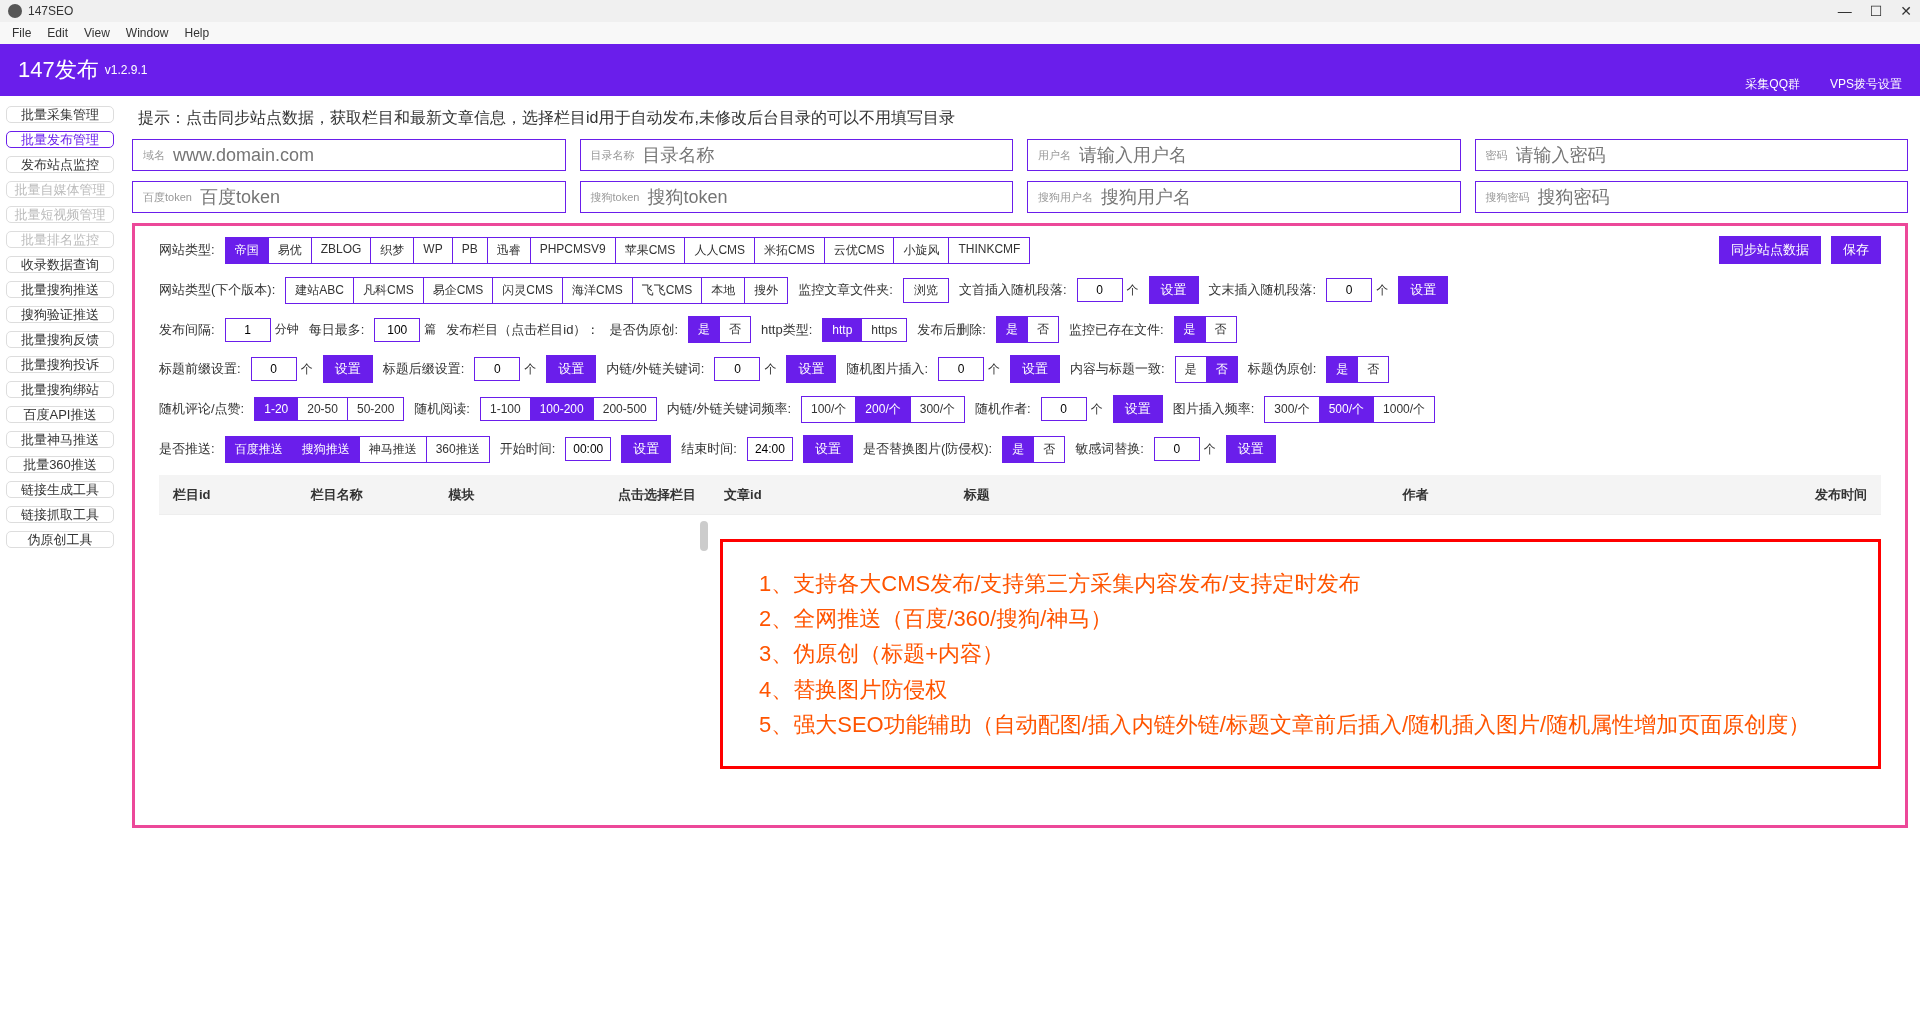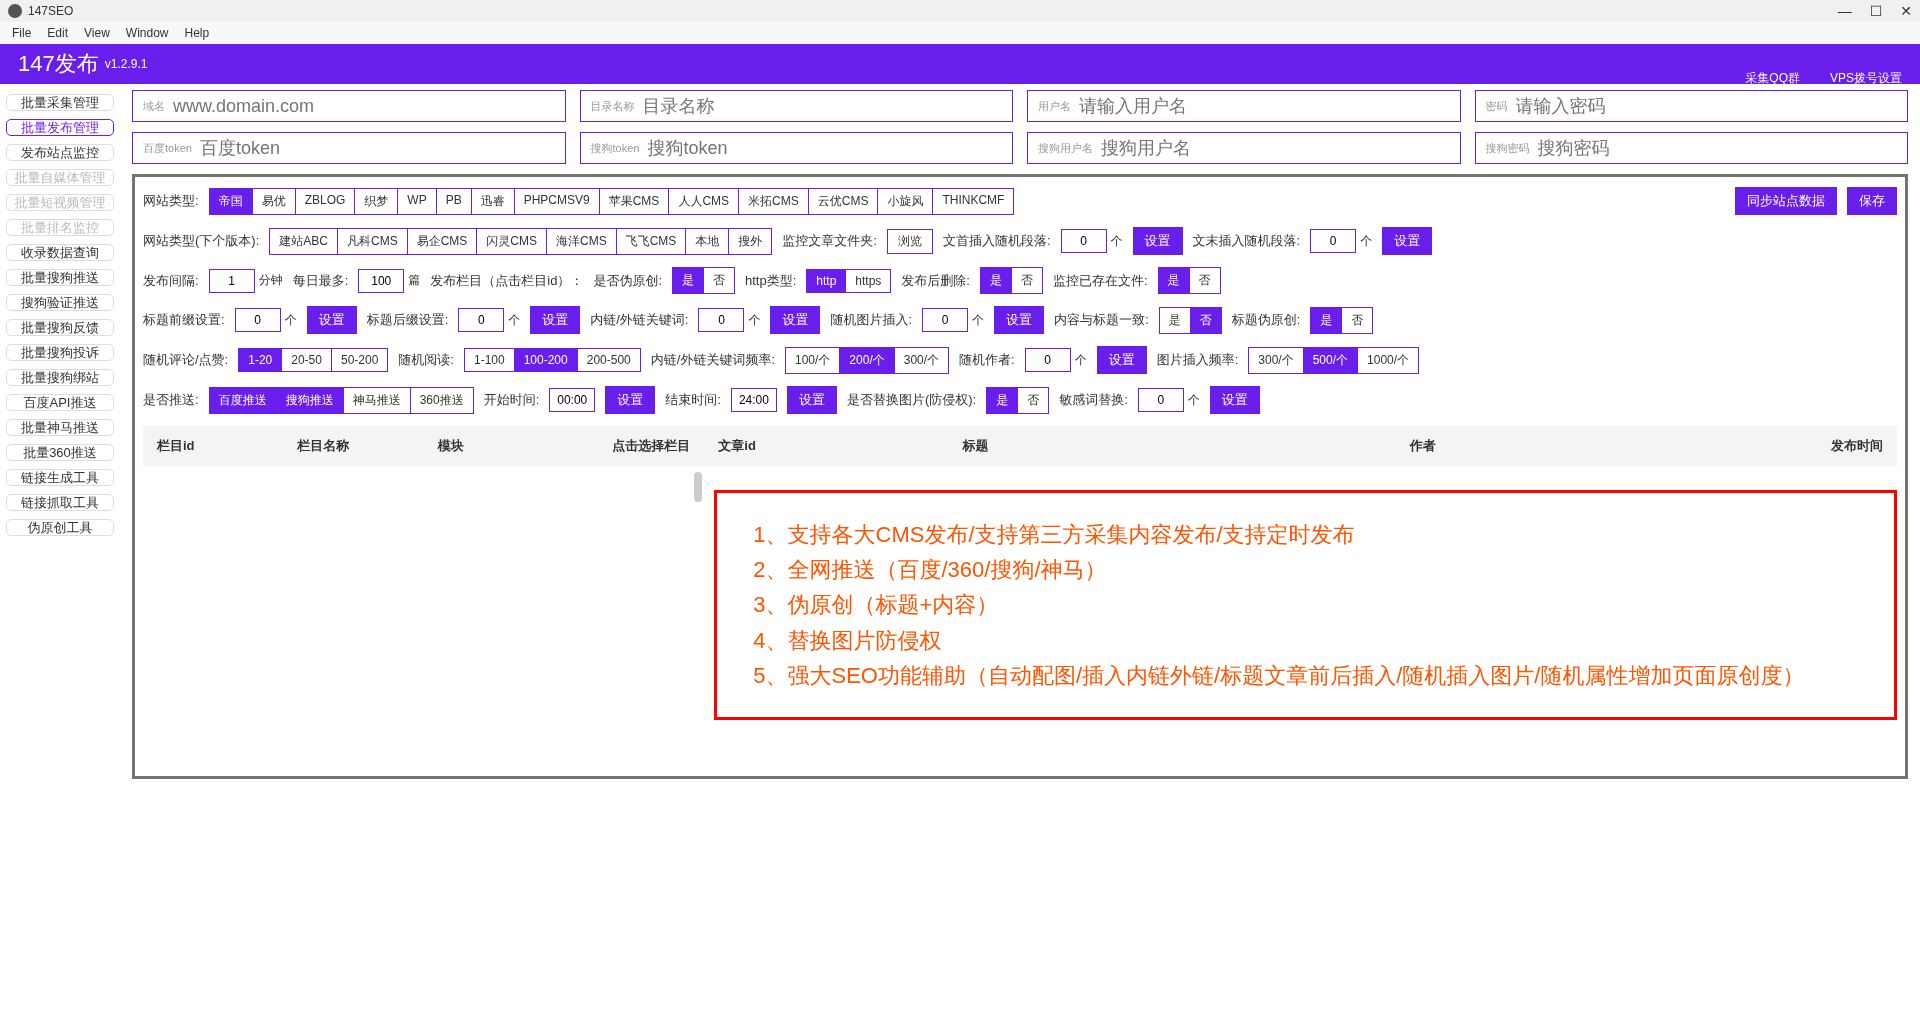"147发布" .purplebar { height: 40px -> 52px }
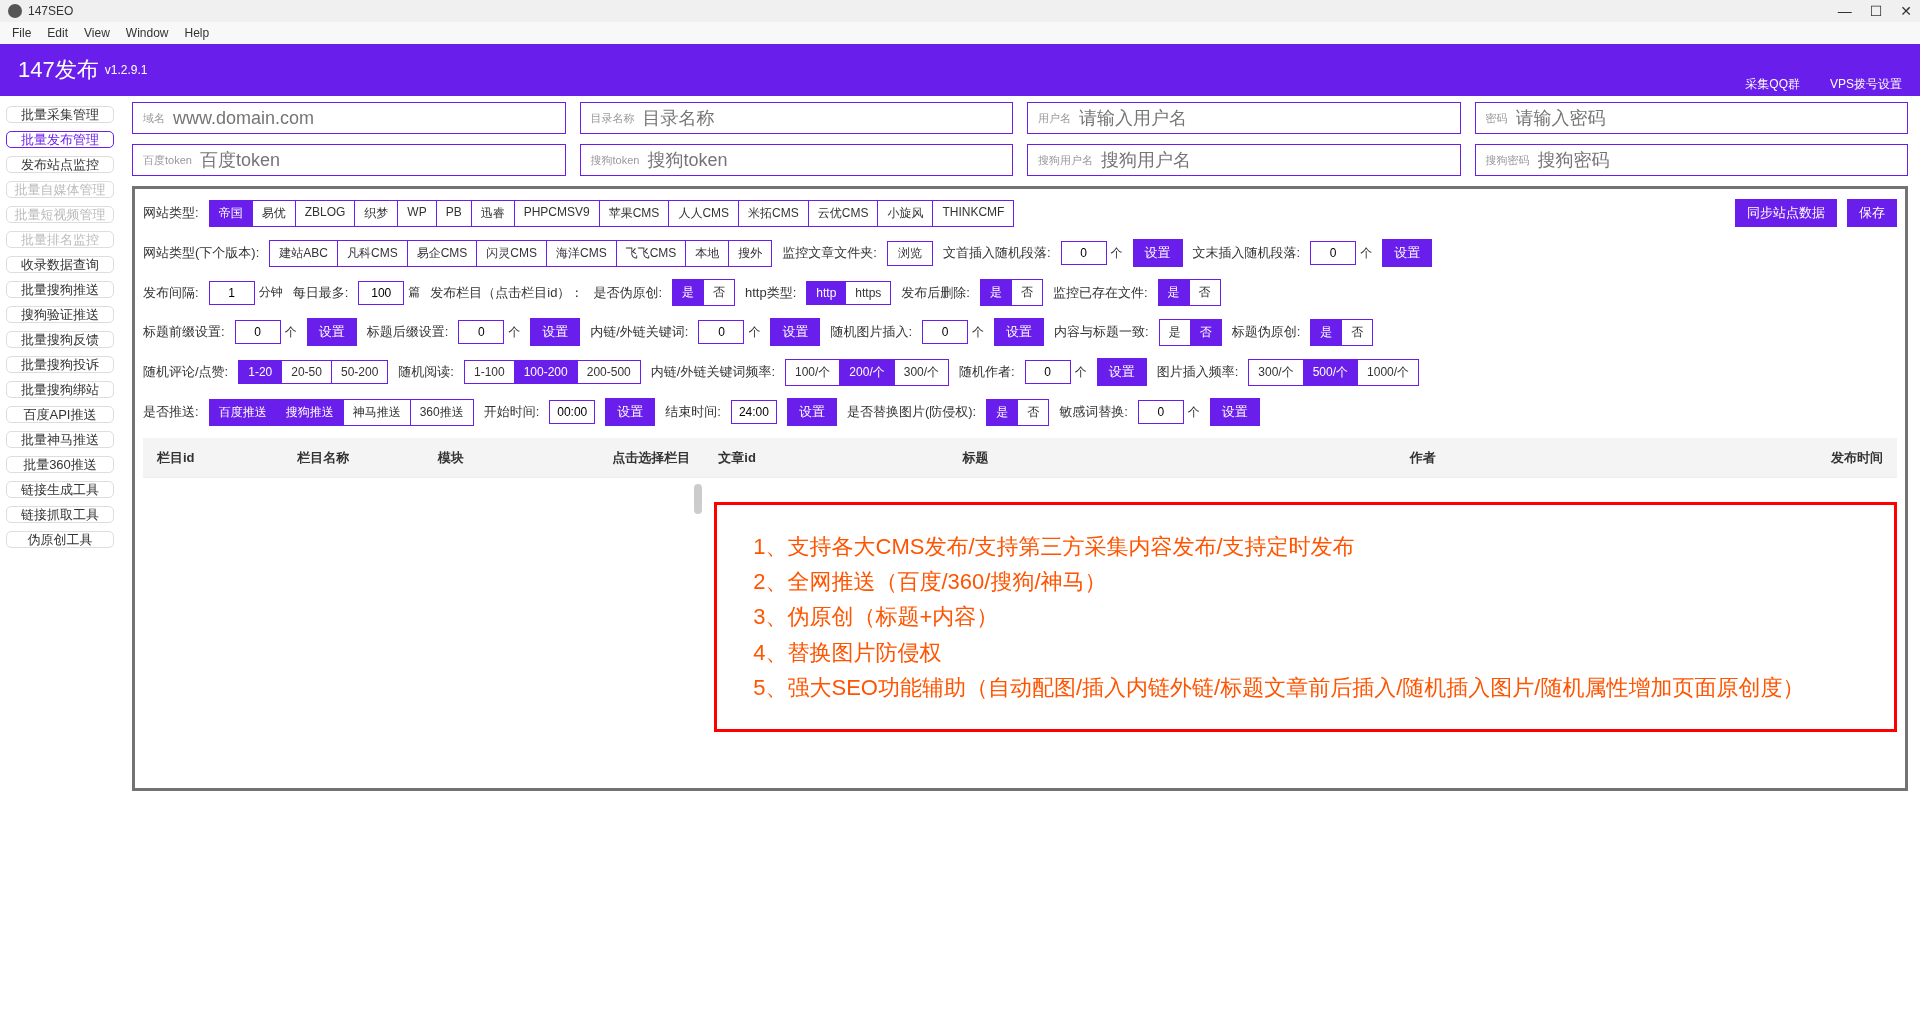"提示：点击同步站点数据，获取栏目和最新文章信息，选择栏目id用于自动发布,未修改" div.hint { html: none -> <div>提示：点击同步站点数据，获取栏目和最新文章信息，选择栏目id用于自动发布,未修改后台目录的可以不用填写目录</div> }
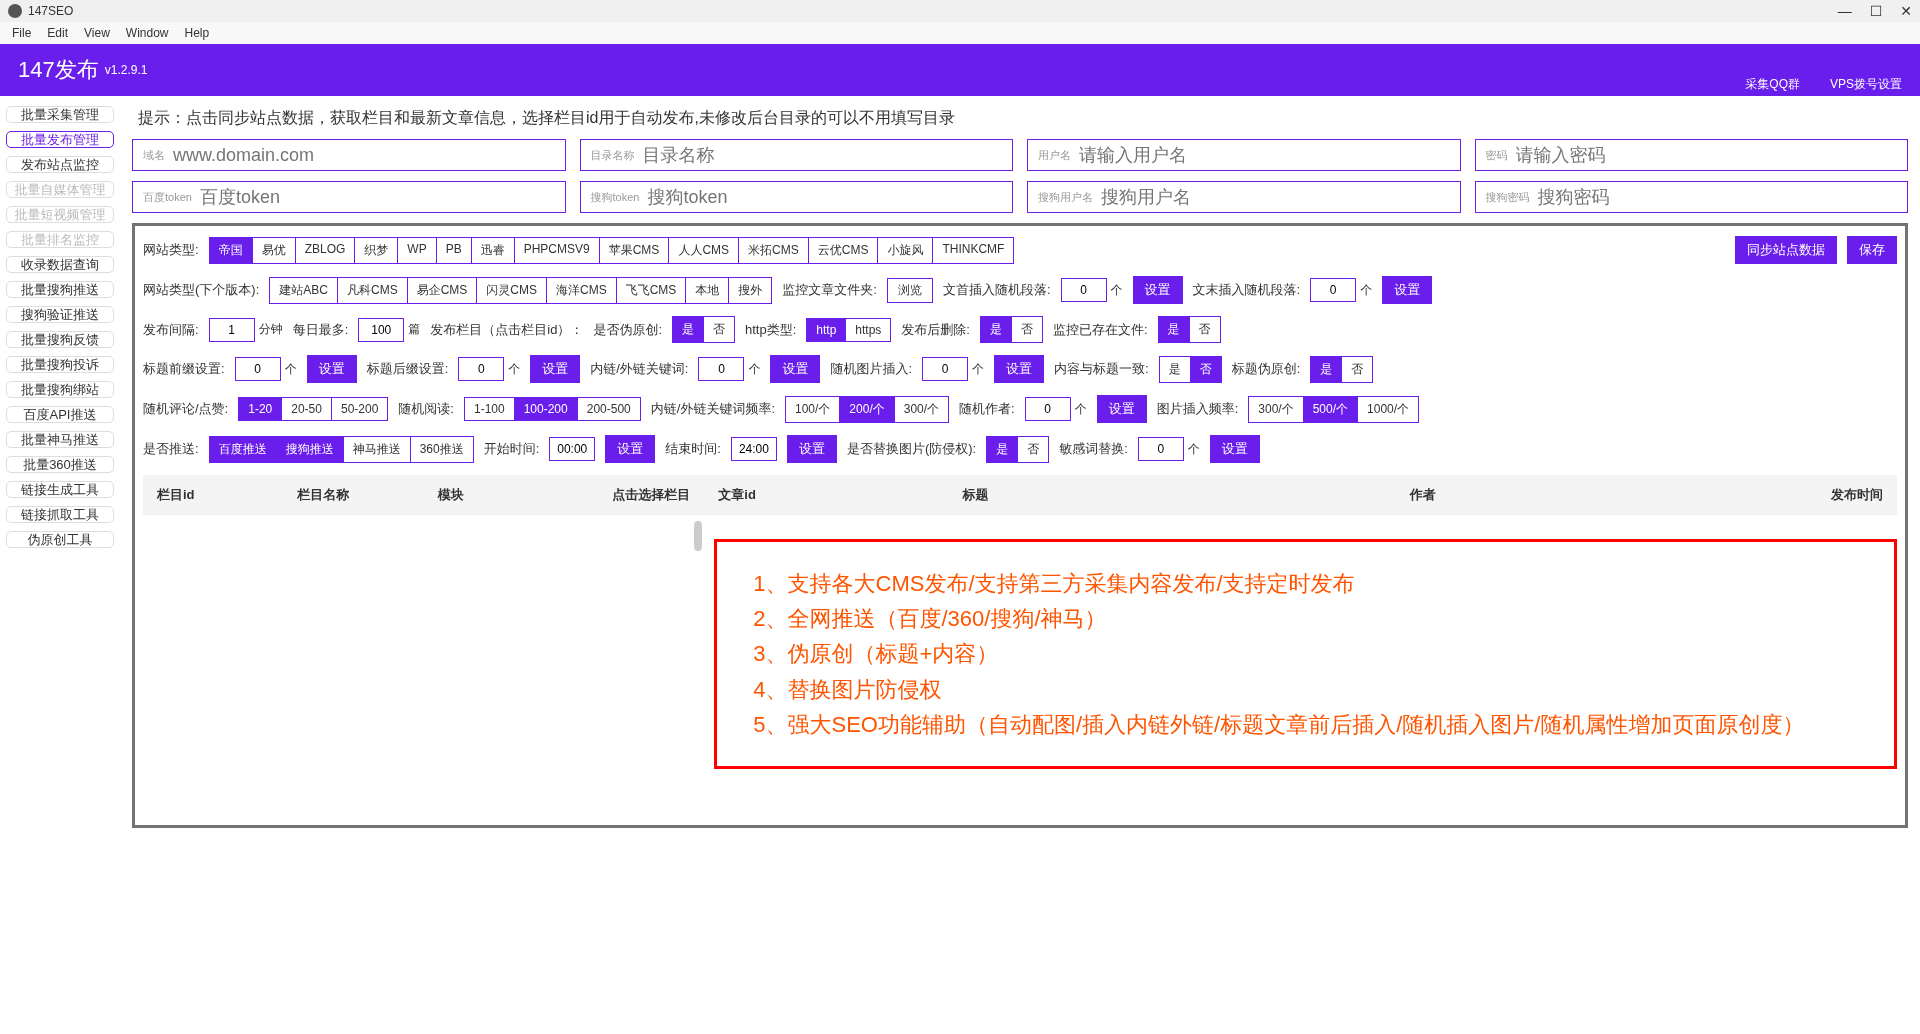"网站类型:" .redbox { border: 3px solid #737373 -> 3px solid #ec4899; padding: 10px 8px -> 10px 24px }
